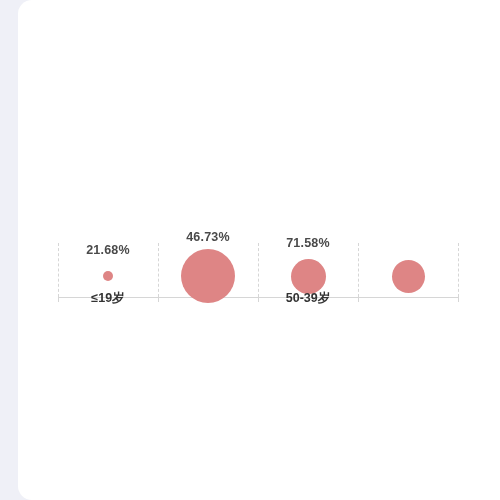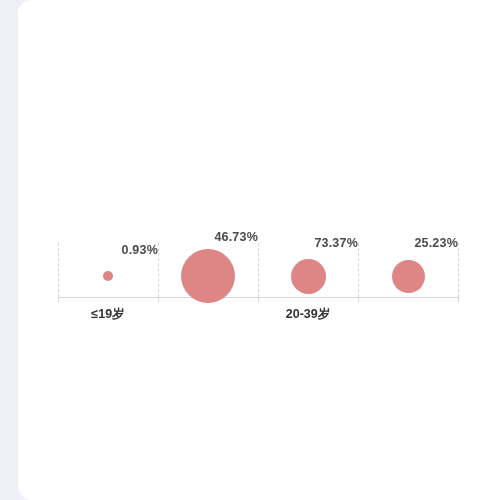"46.73%" .value-label { text-align: right -> center }
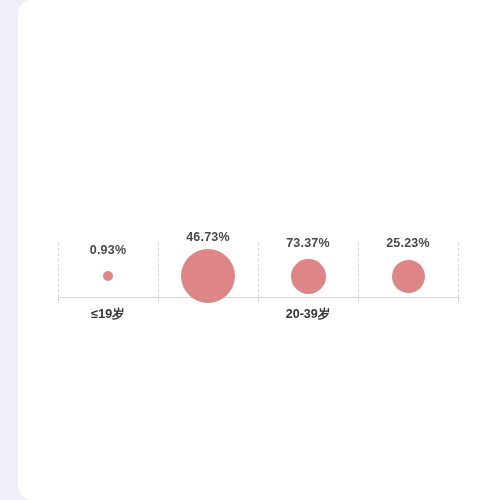"0.93%" div.value-label { text: 0.93% -> 21.68% }
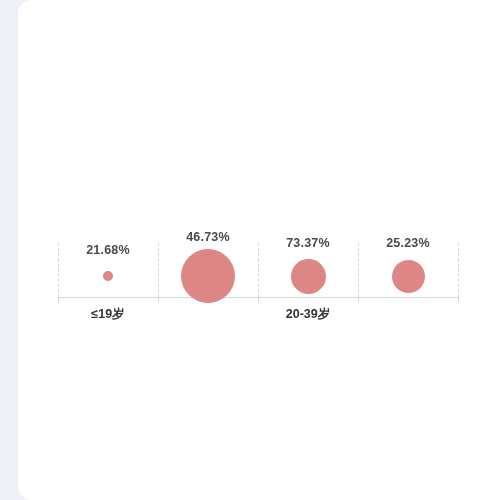"73.37%" div.value-label { text: 73.37% -> 71.58% }
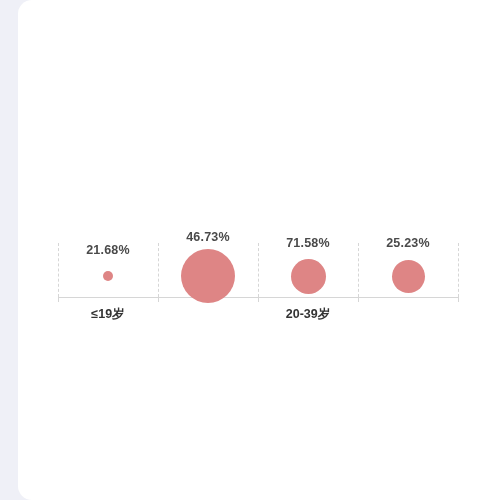"25.23%" div.value-label { html: <div>25.23%</div> -> none }
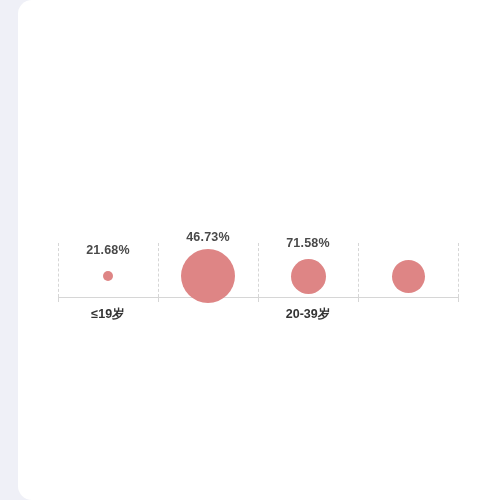"≤19岁" .cat-label { top: 76px -> 60px }
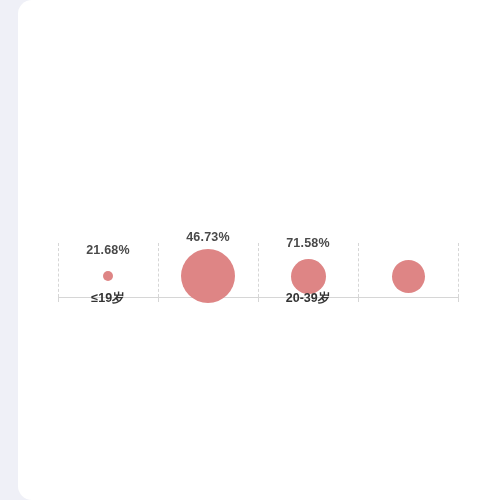"20-39岁" div.cat-label { text: 20-39 -> 50-39 }
